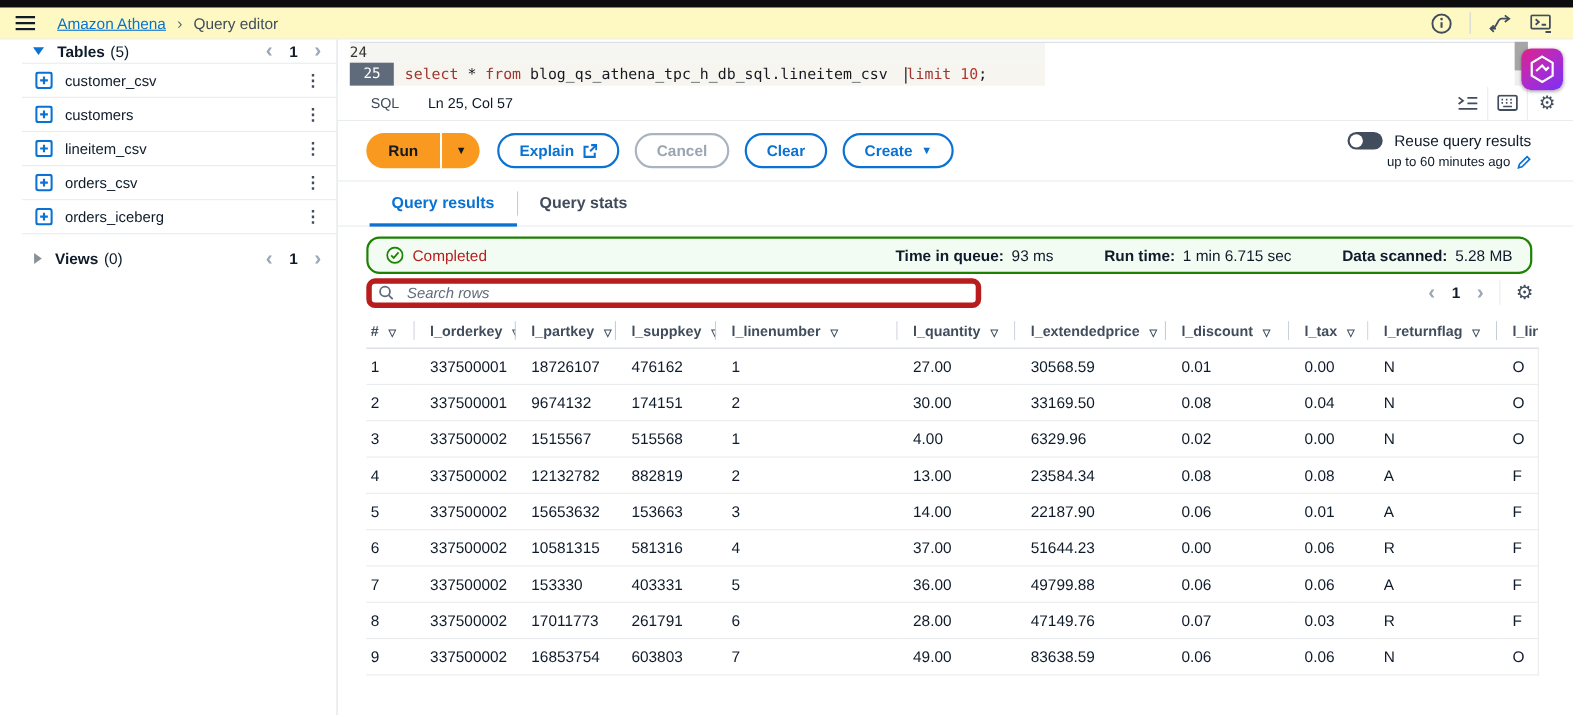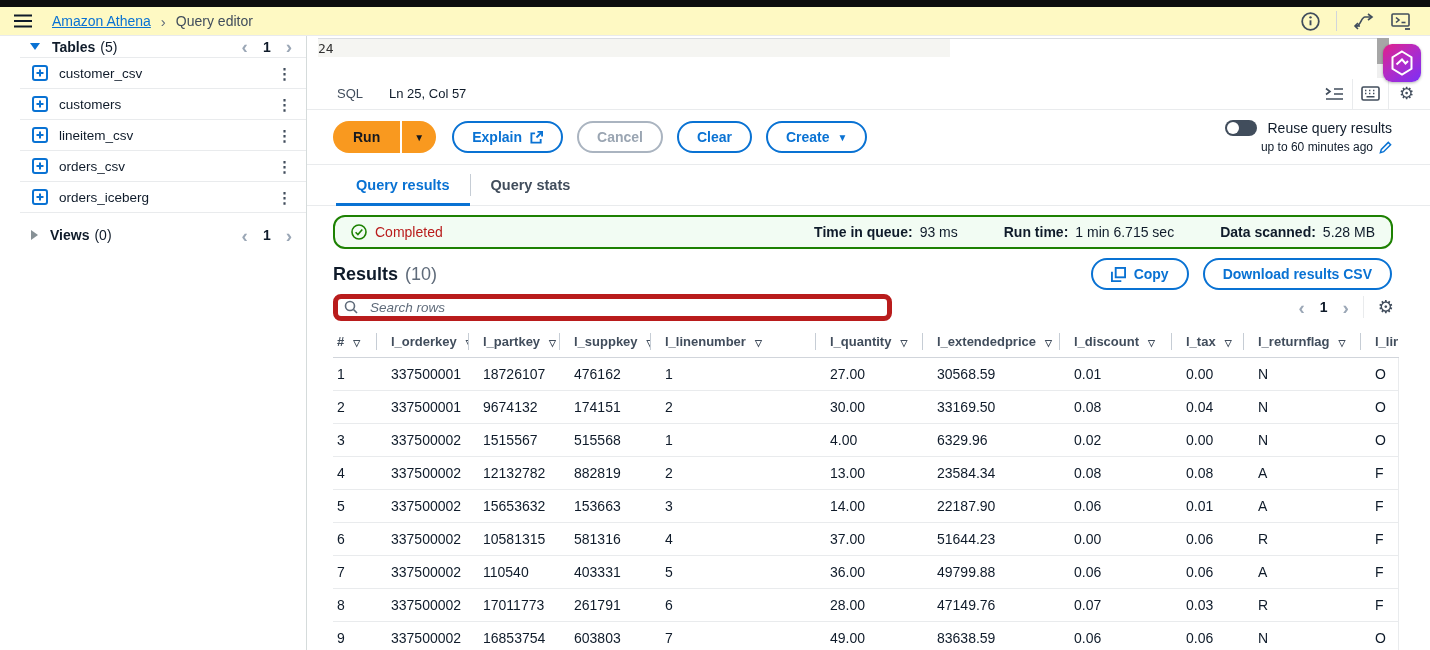"25" div.ed-row { html: none -> <div> <span>25</span> <span><span>select</span><span> * </span><span>from</span><span> blog_qs_athena_tpc_h_db_sql.lineitem_csv </span><span></span><span>limit</span><span> </span><span>10</span><span>;</span></span> </div> }
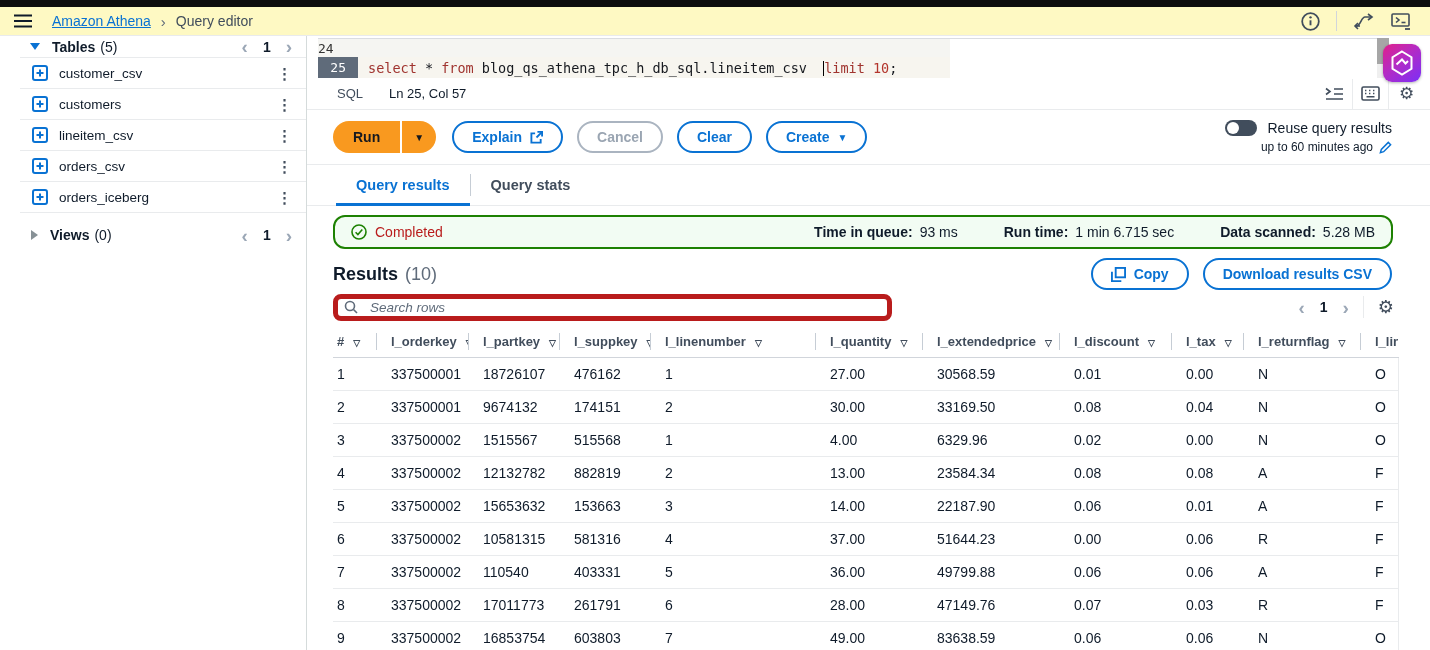"Results" div.res-head { html: <div> <span>Results</span> <span>(10)</span> <div> <button> <span> <svg> <rect></rect> <path></path> </svg> </span> <span>Copy</span> </button> <button>Download results CSV</button> </div> </div> -> none }
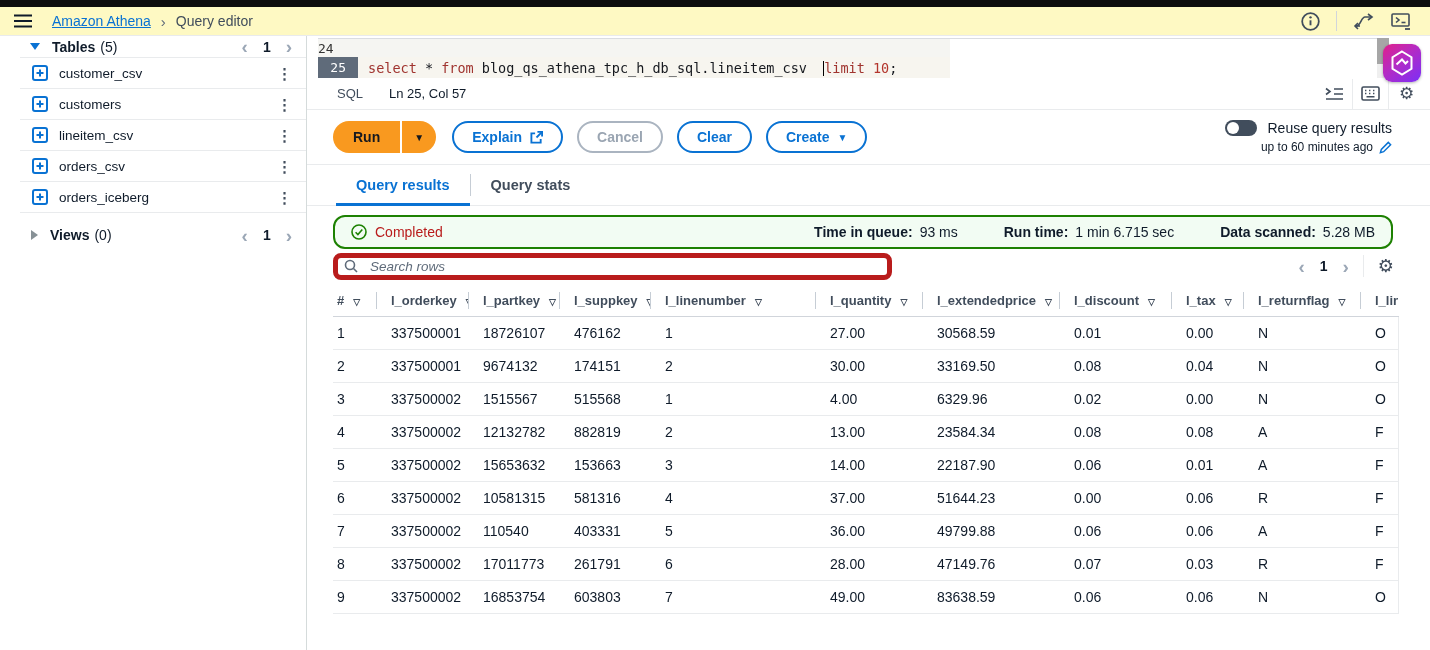"110540" td { text: 110540 -> 153330 }
